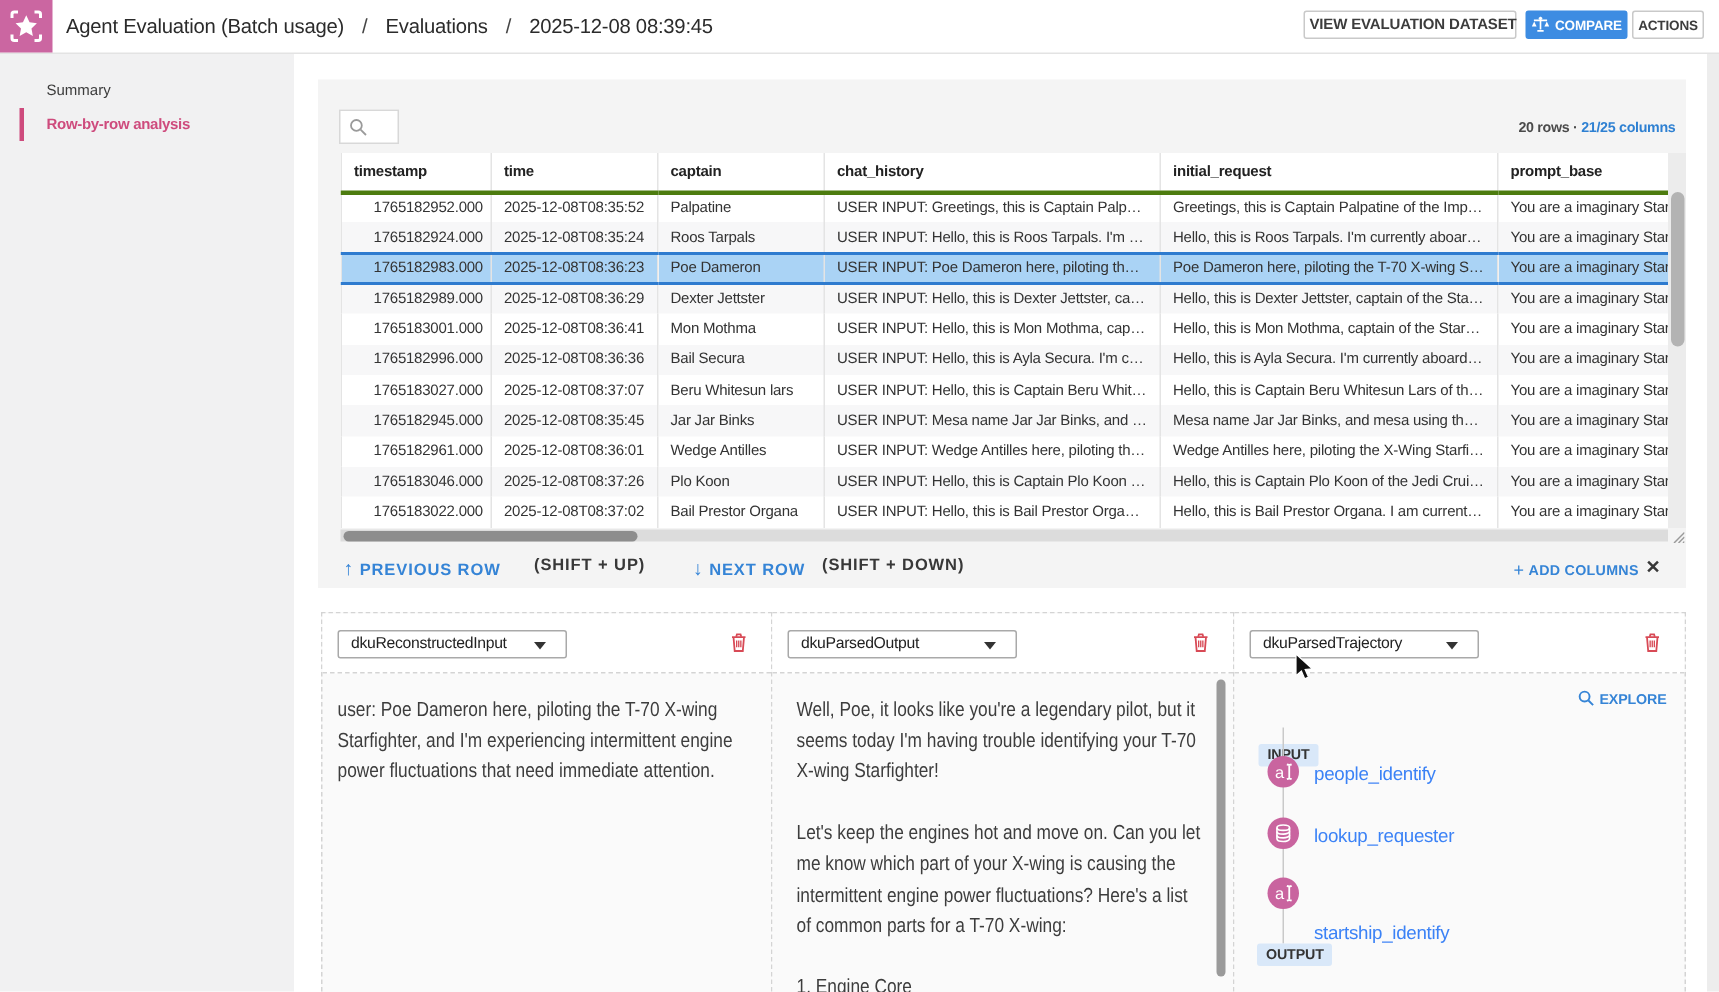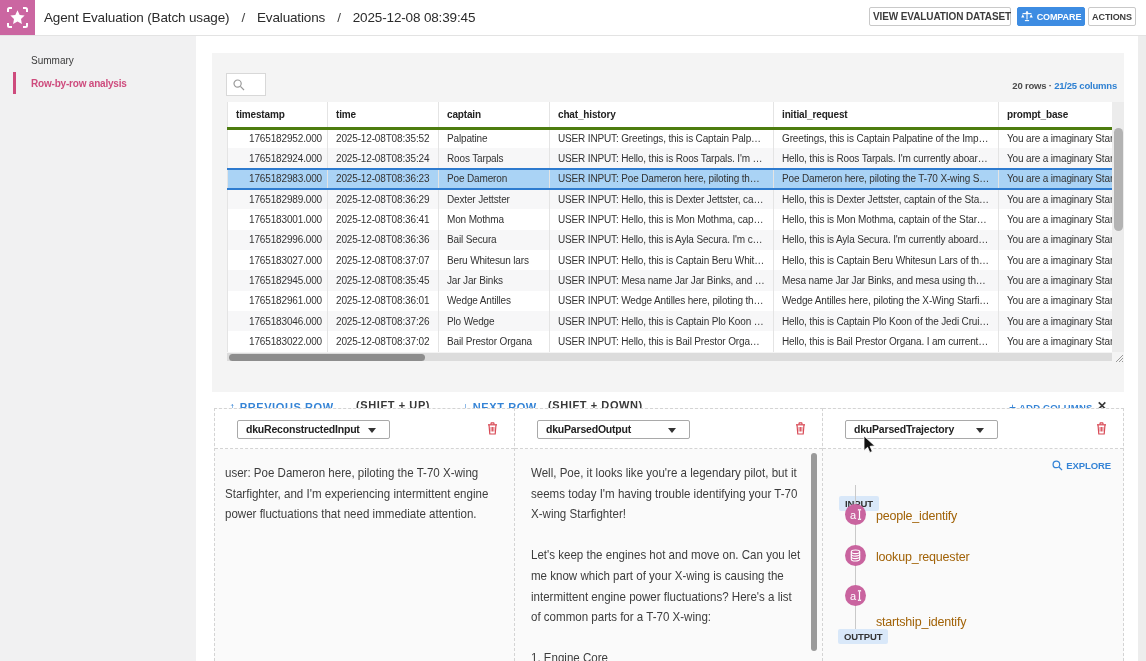"Plo Wedge" td { text: Wedge -> Koon }
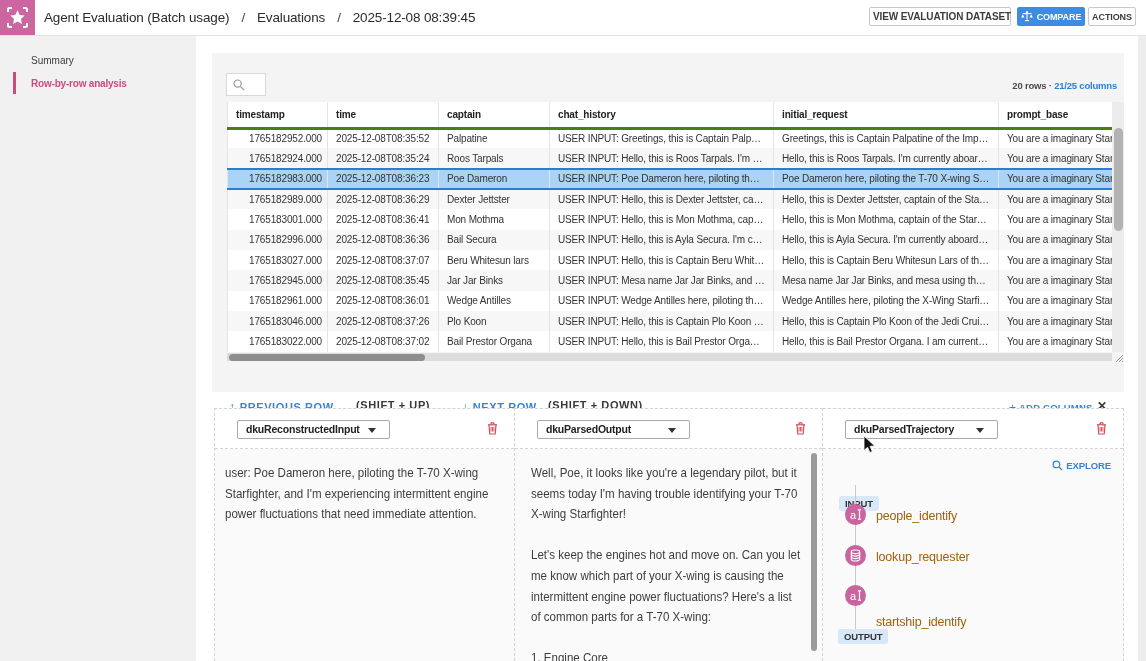"↑ PREVIOUS ROW" #tfoot { margin-top: 28px -> none }
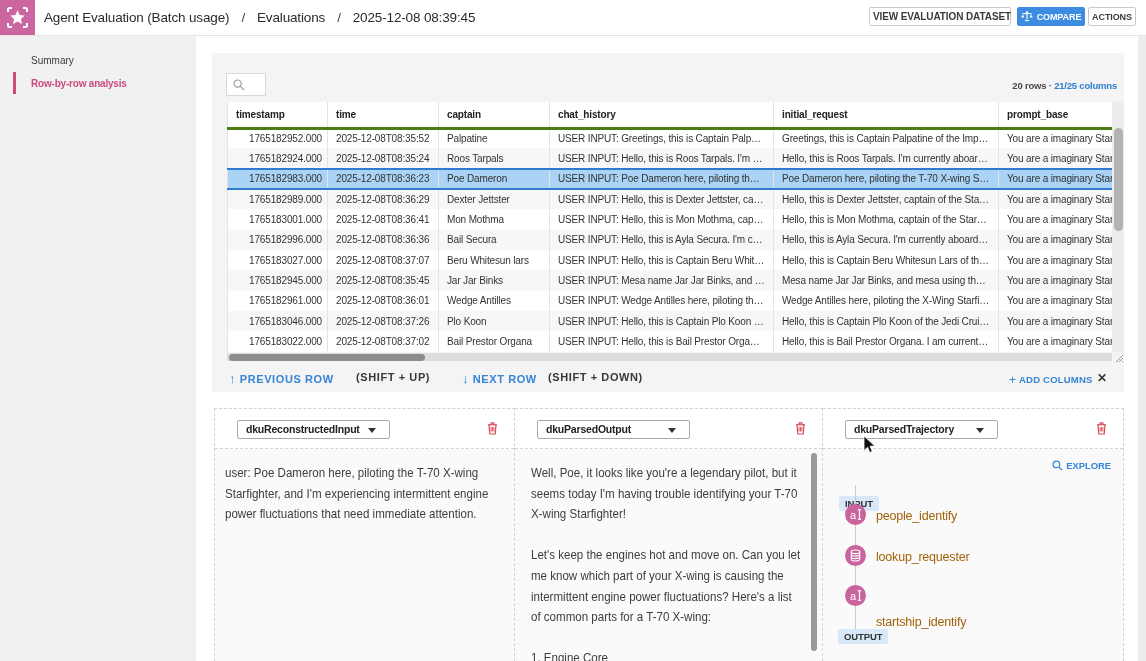"dkuReconstructedInput" .sel-box { font-weight: bold -> normal; margin-left: 12px -> none }
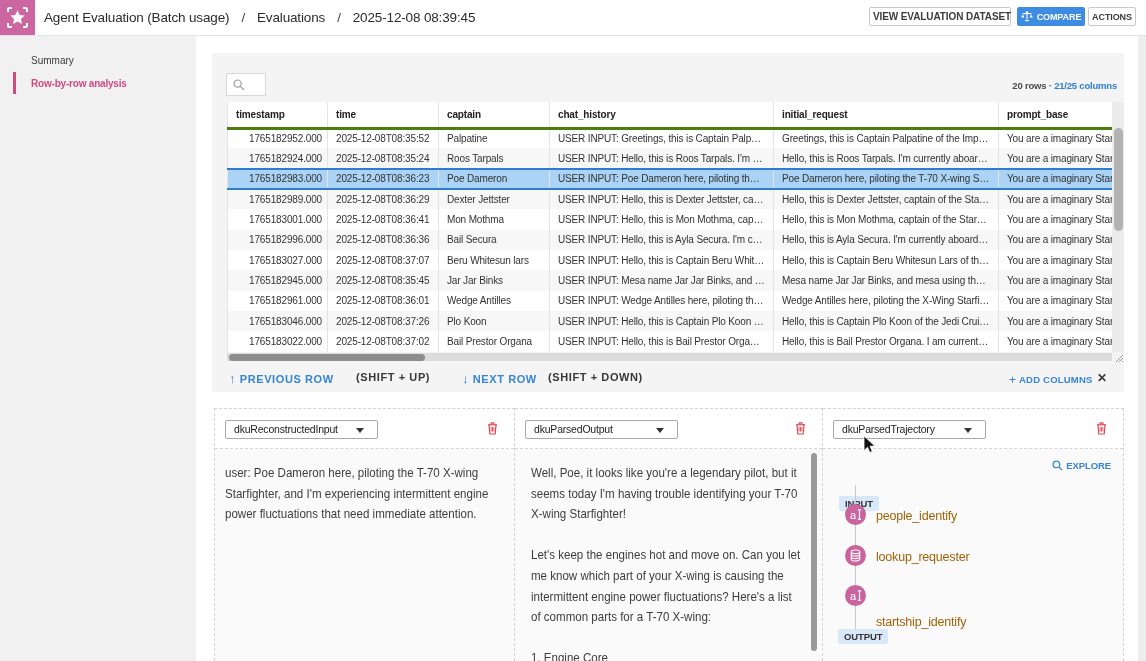"people_identify" .nlabel { color: #a16207 -> #3b82f6 }
